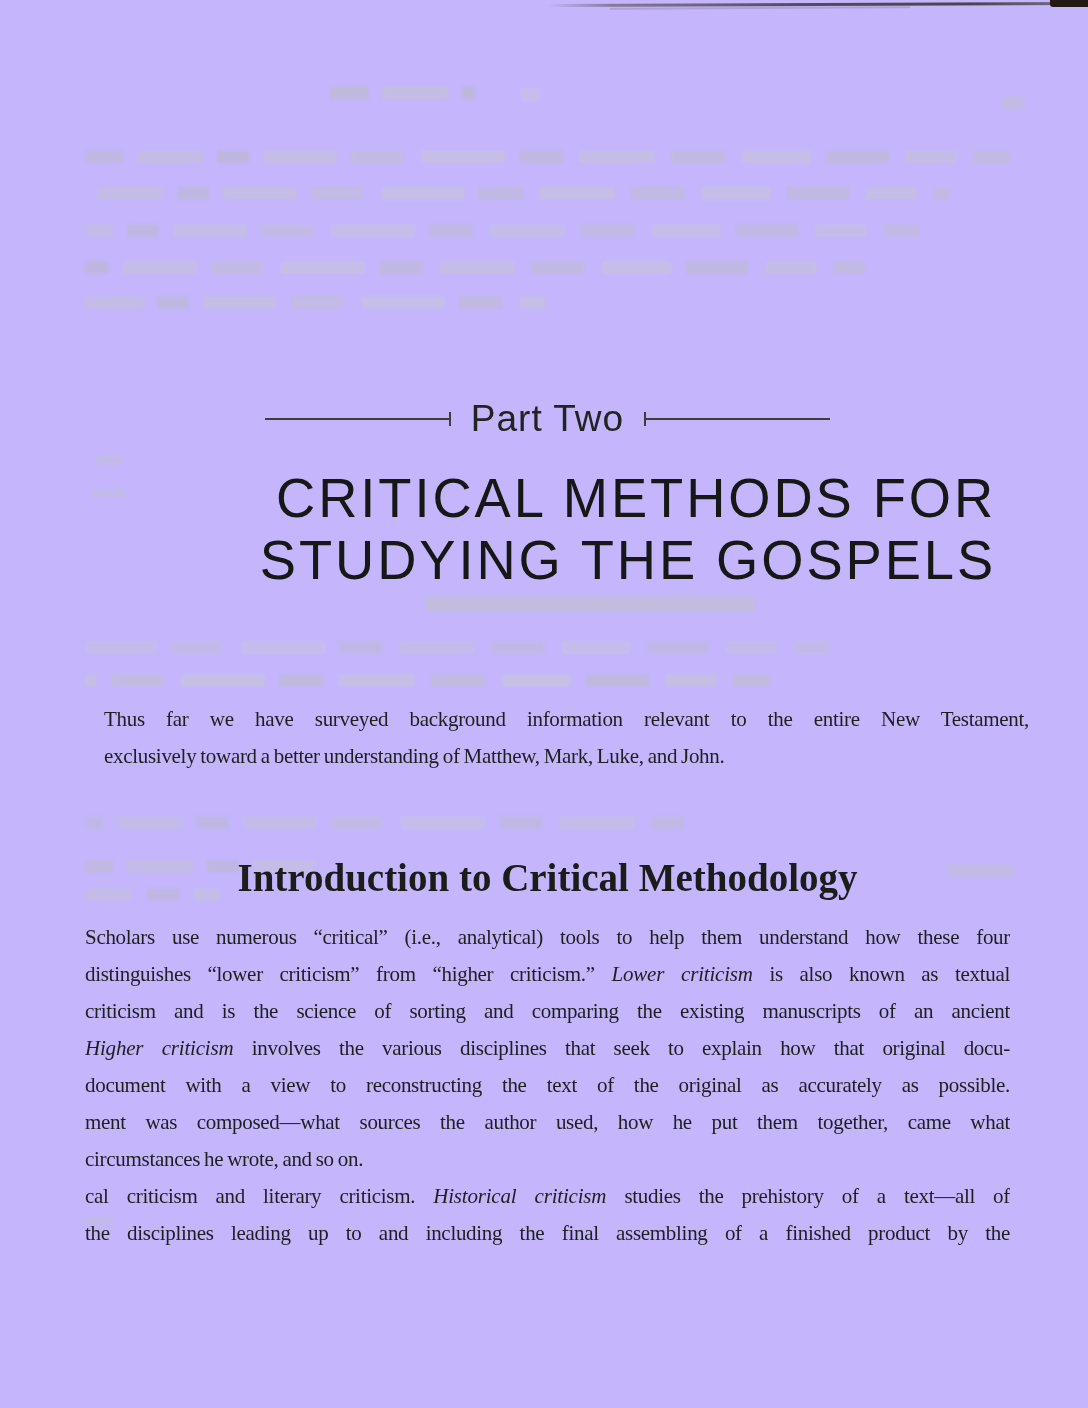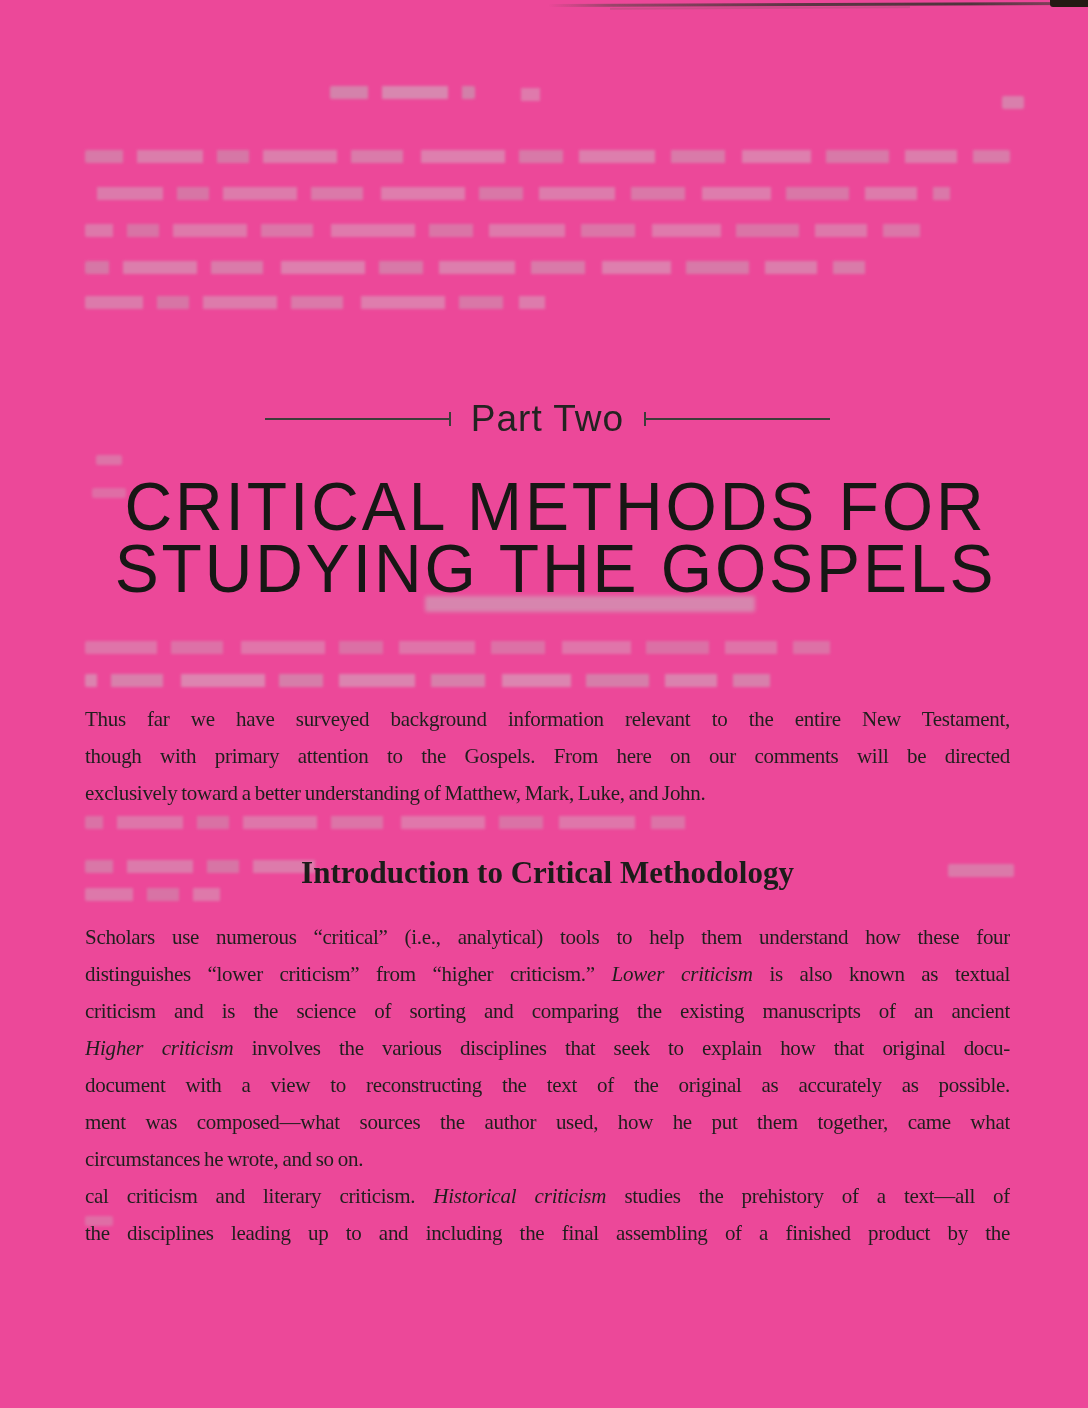"Part Two" .page { background: #ec4899 -> #c4b5fd }
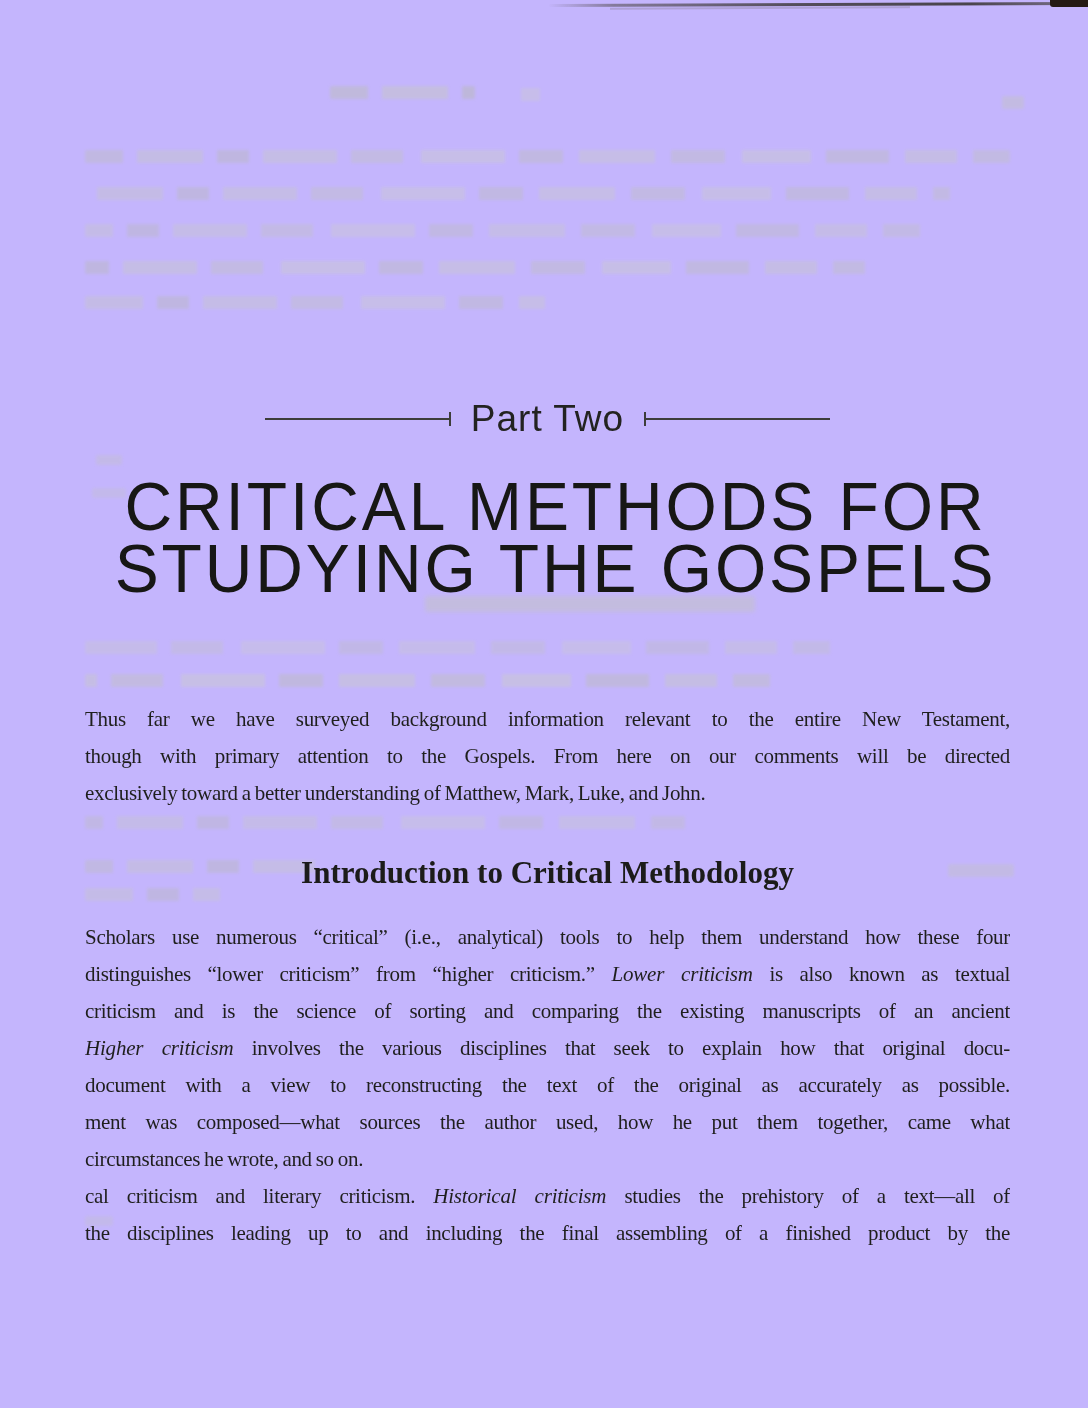"CRITICAL METHODS FOR" .title { font-size: 68px -> 56px; margin: 8px -> 0; text-align: center -> right }
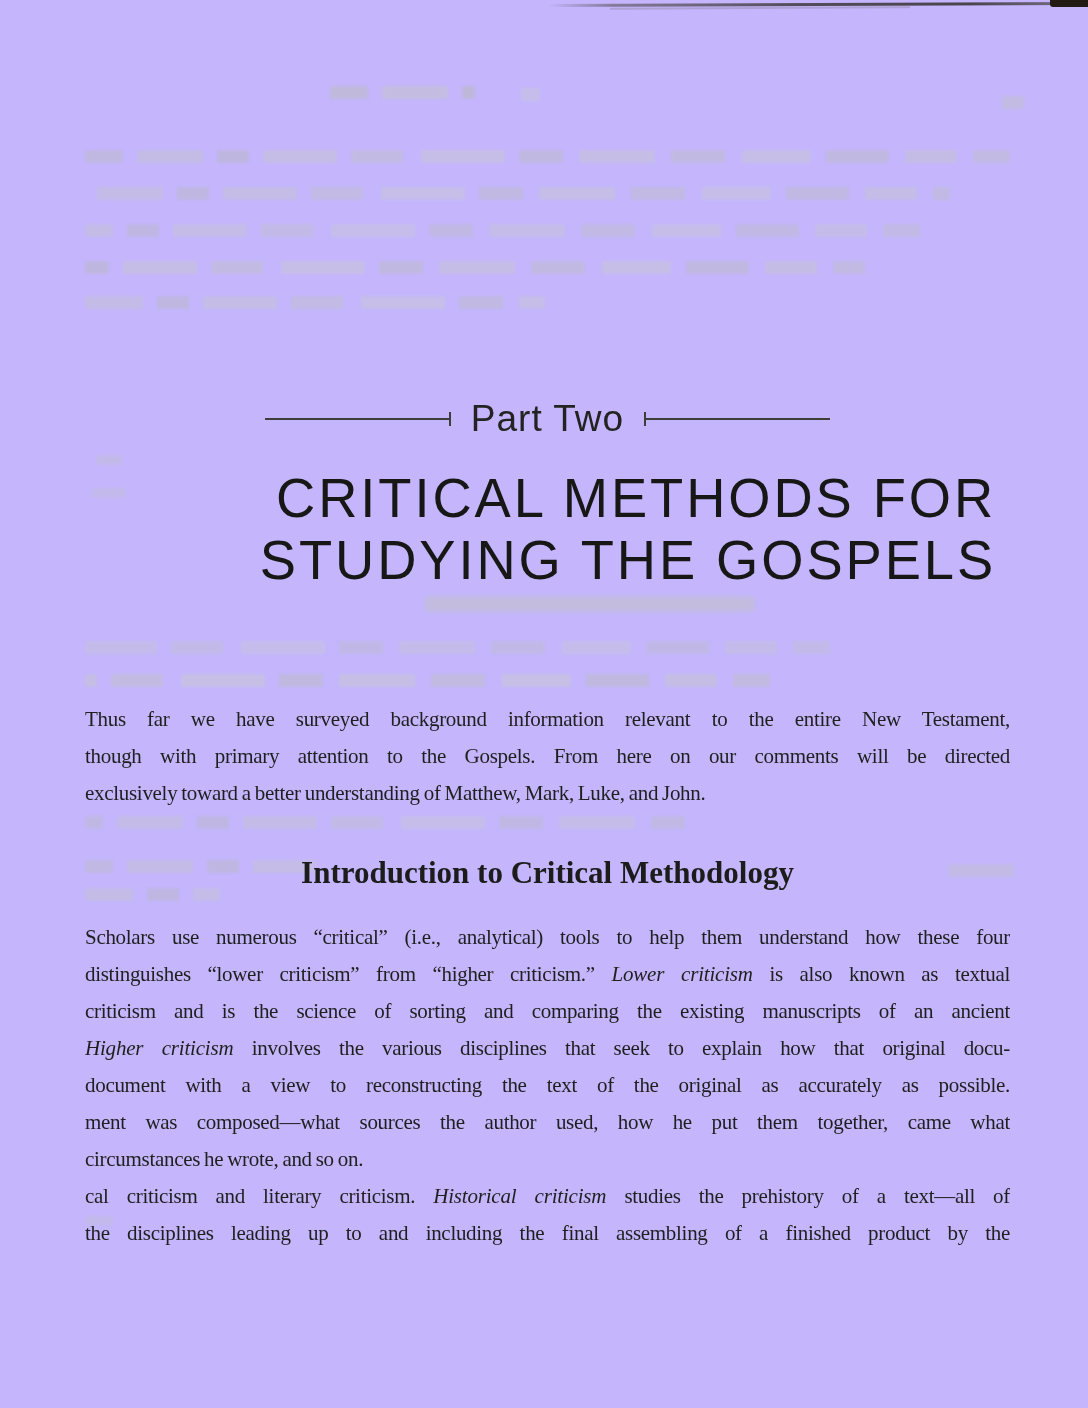"Thus far we have surveyed" .intro { margin-left: none -> 19px }
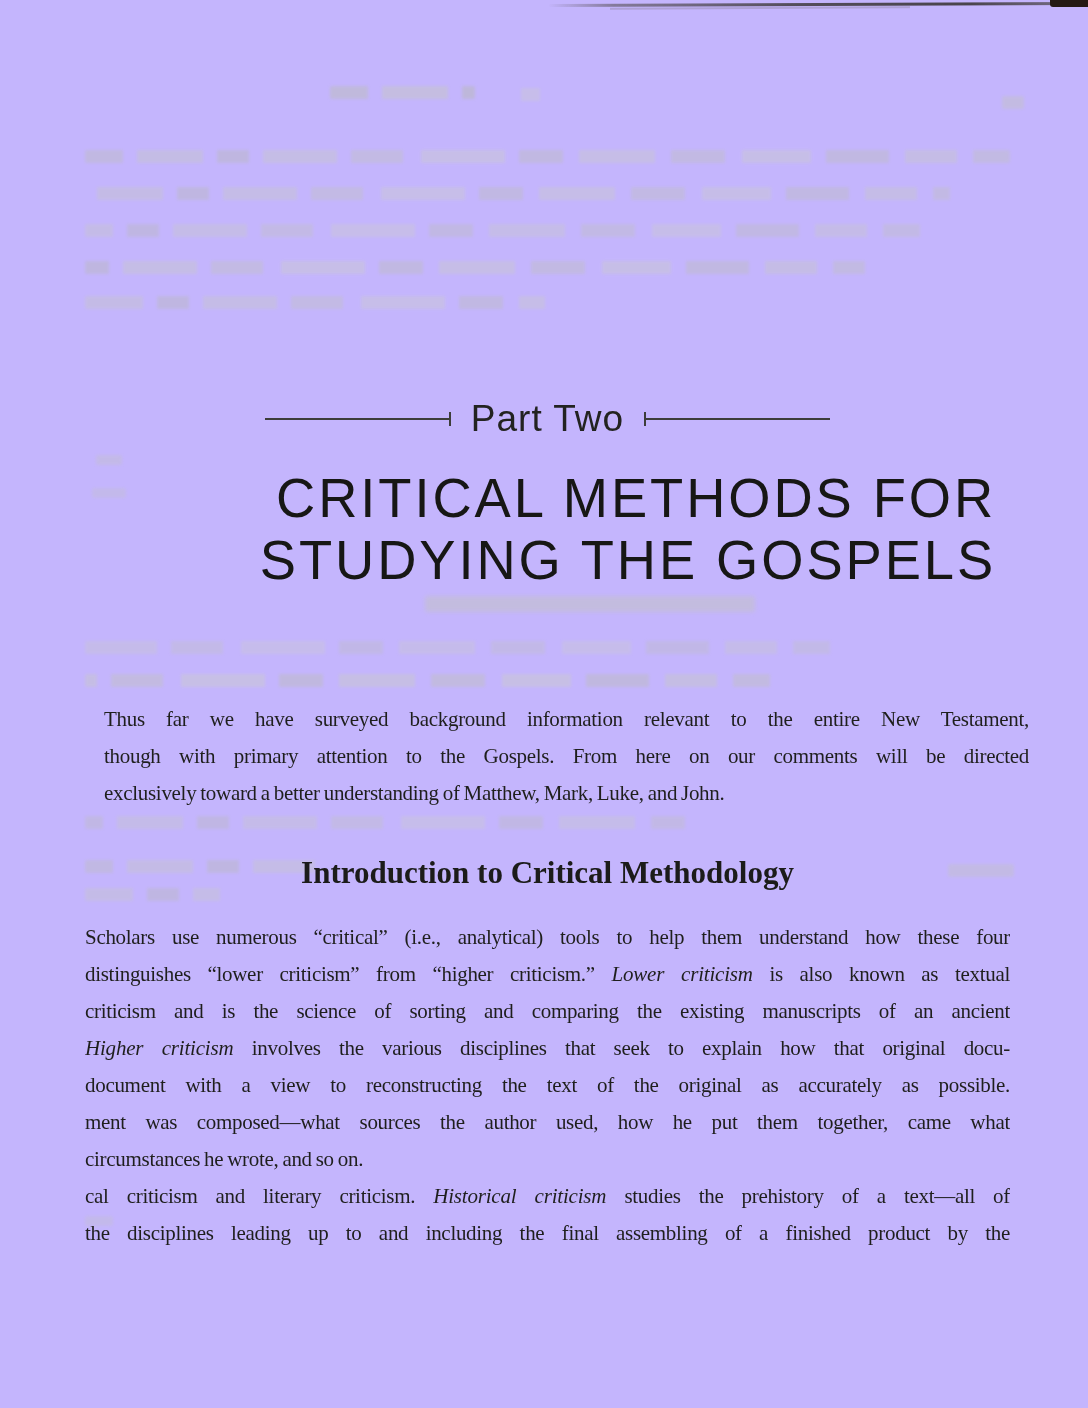"though with primary attention to" div.line { html: <div>though with primary attention to the Gospels. From here on our comments will be directed</div> -> none }
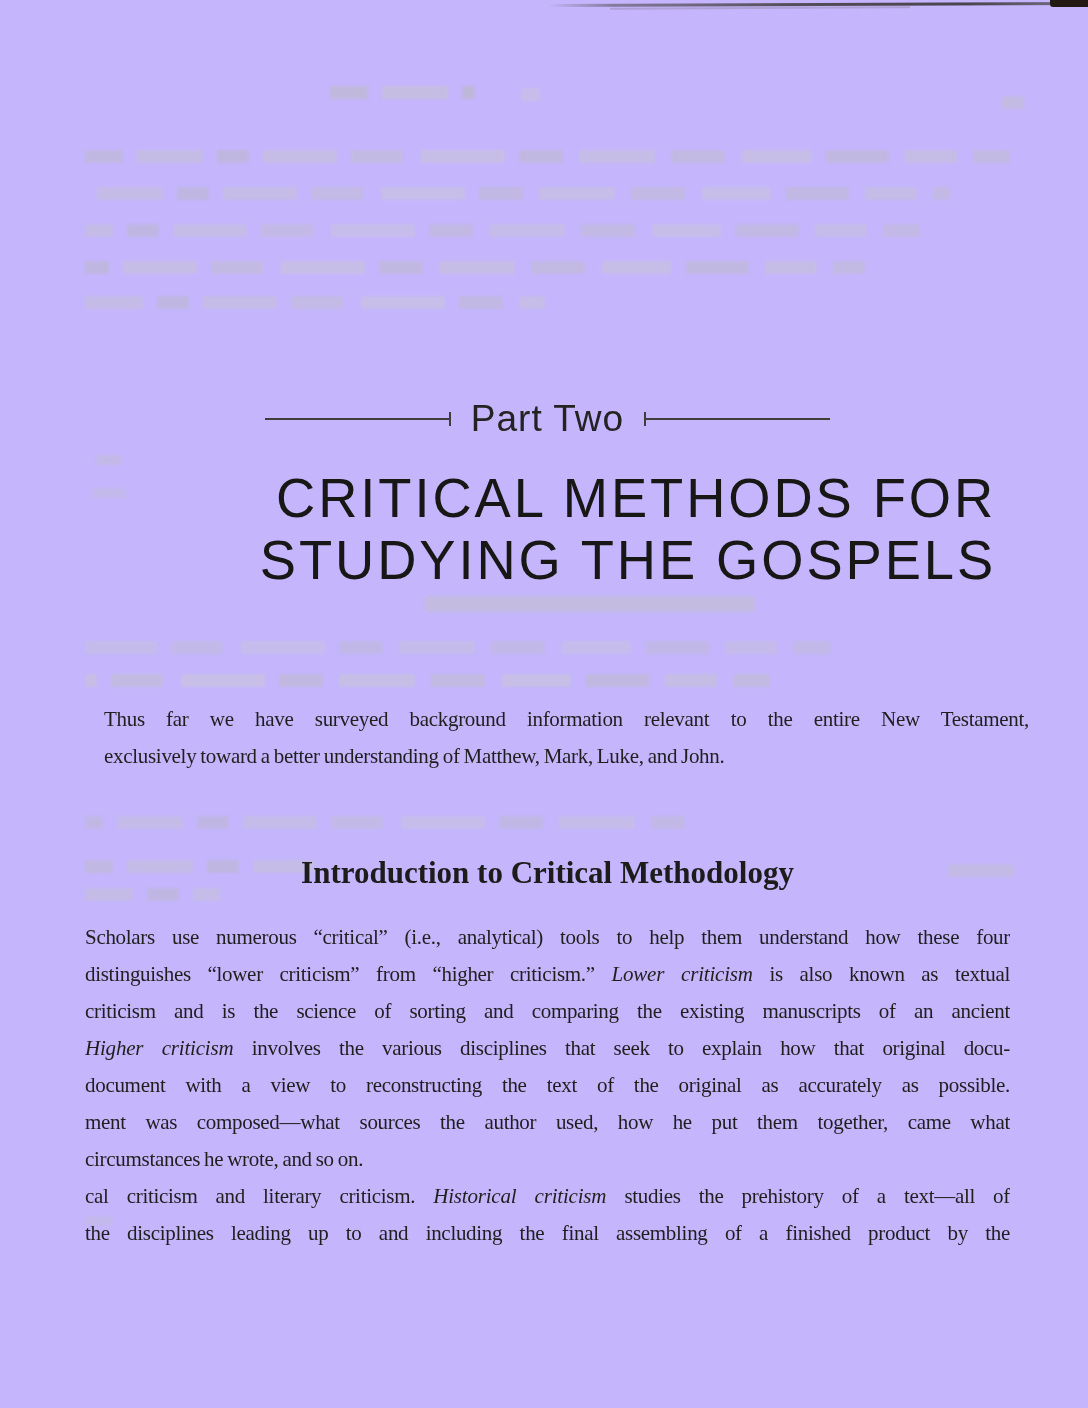"Introduction to Critical Methodology" .heading { font-size: 31px -> 39px }
